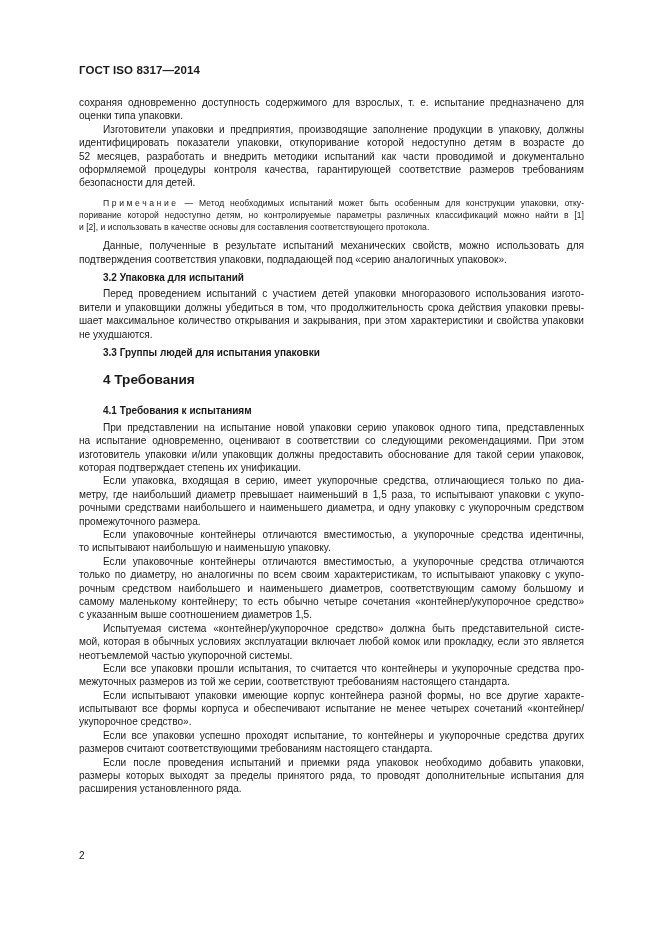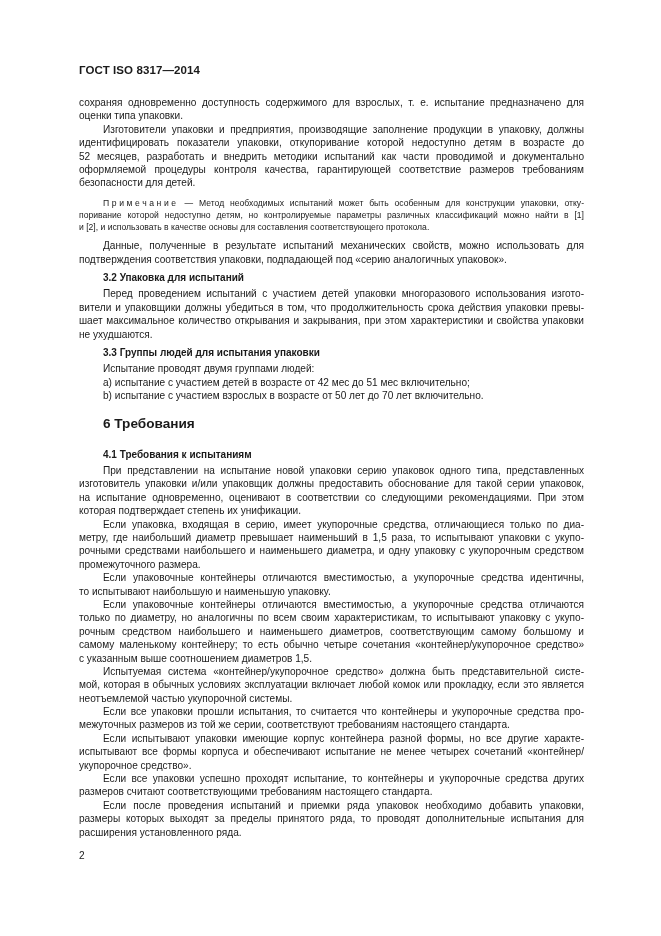"Испытание проводят двумя группами людей:" div.list { html: <div> <div>Испытание проводят двумя группами людей:</div> <div>a) испытание с участием детей в возрасте от 42 мес до 51 мес включительно;</div> <div>b) испытание с участием взрослых в возрасте от 50 лет до 70 лет включительно.</div> </div> -> none }
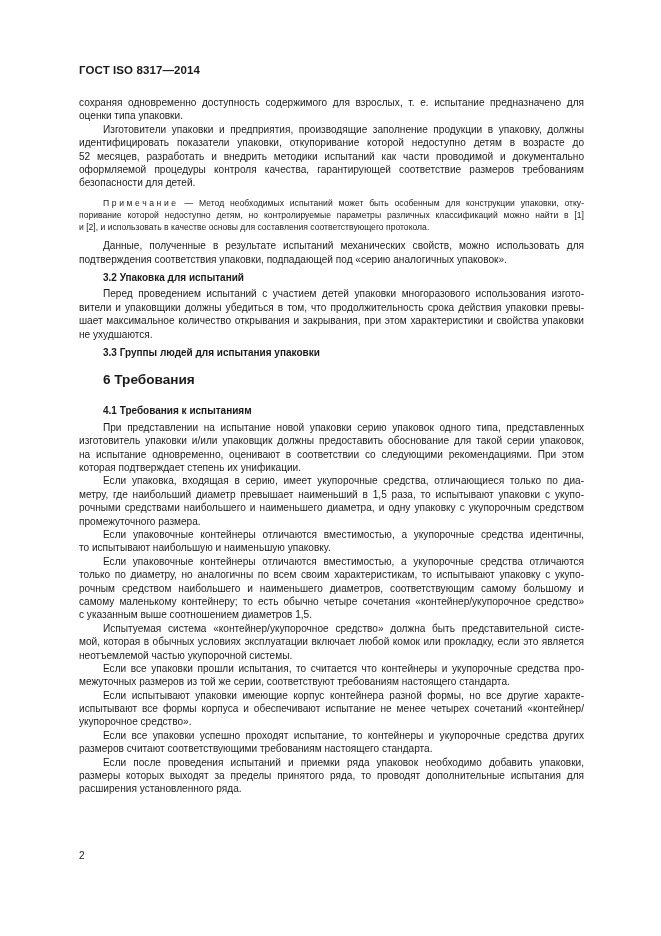"6 Требования" div.h1 { text: 6 -> 4 }
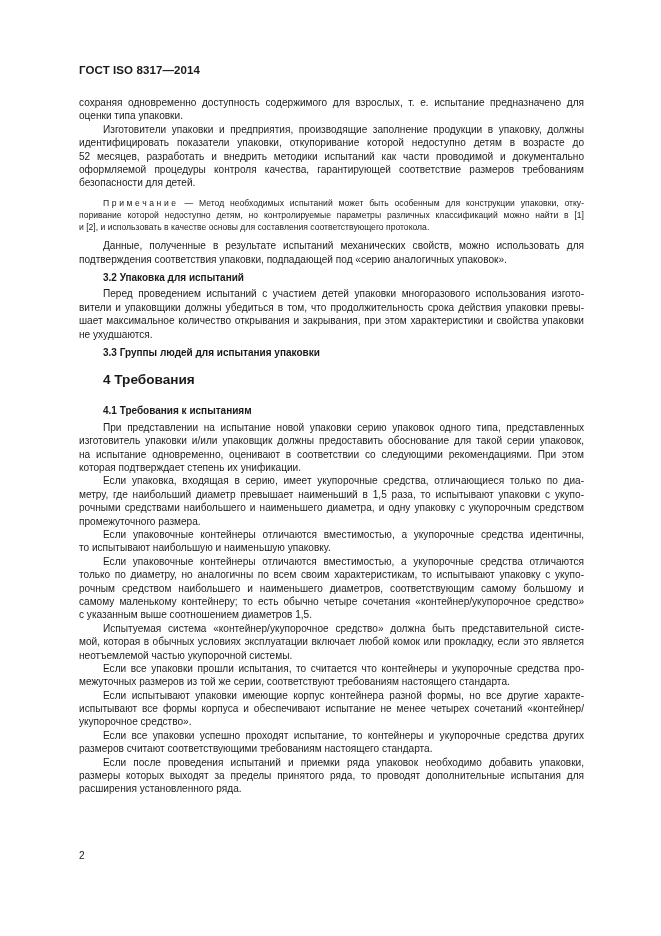"изготовитель упаковки и/или упаковщик" div.line { order: before "на испытание одновременно, оценивают в" -> after "на испытание одновременно, оценивают в" }
